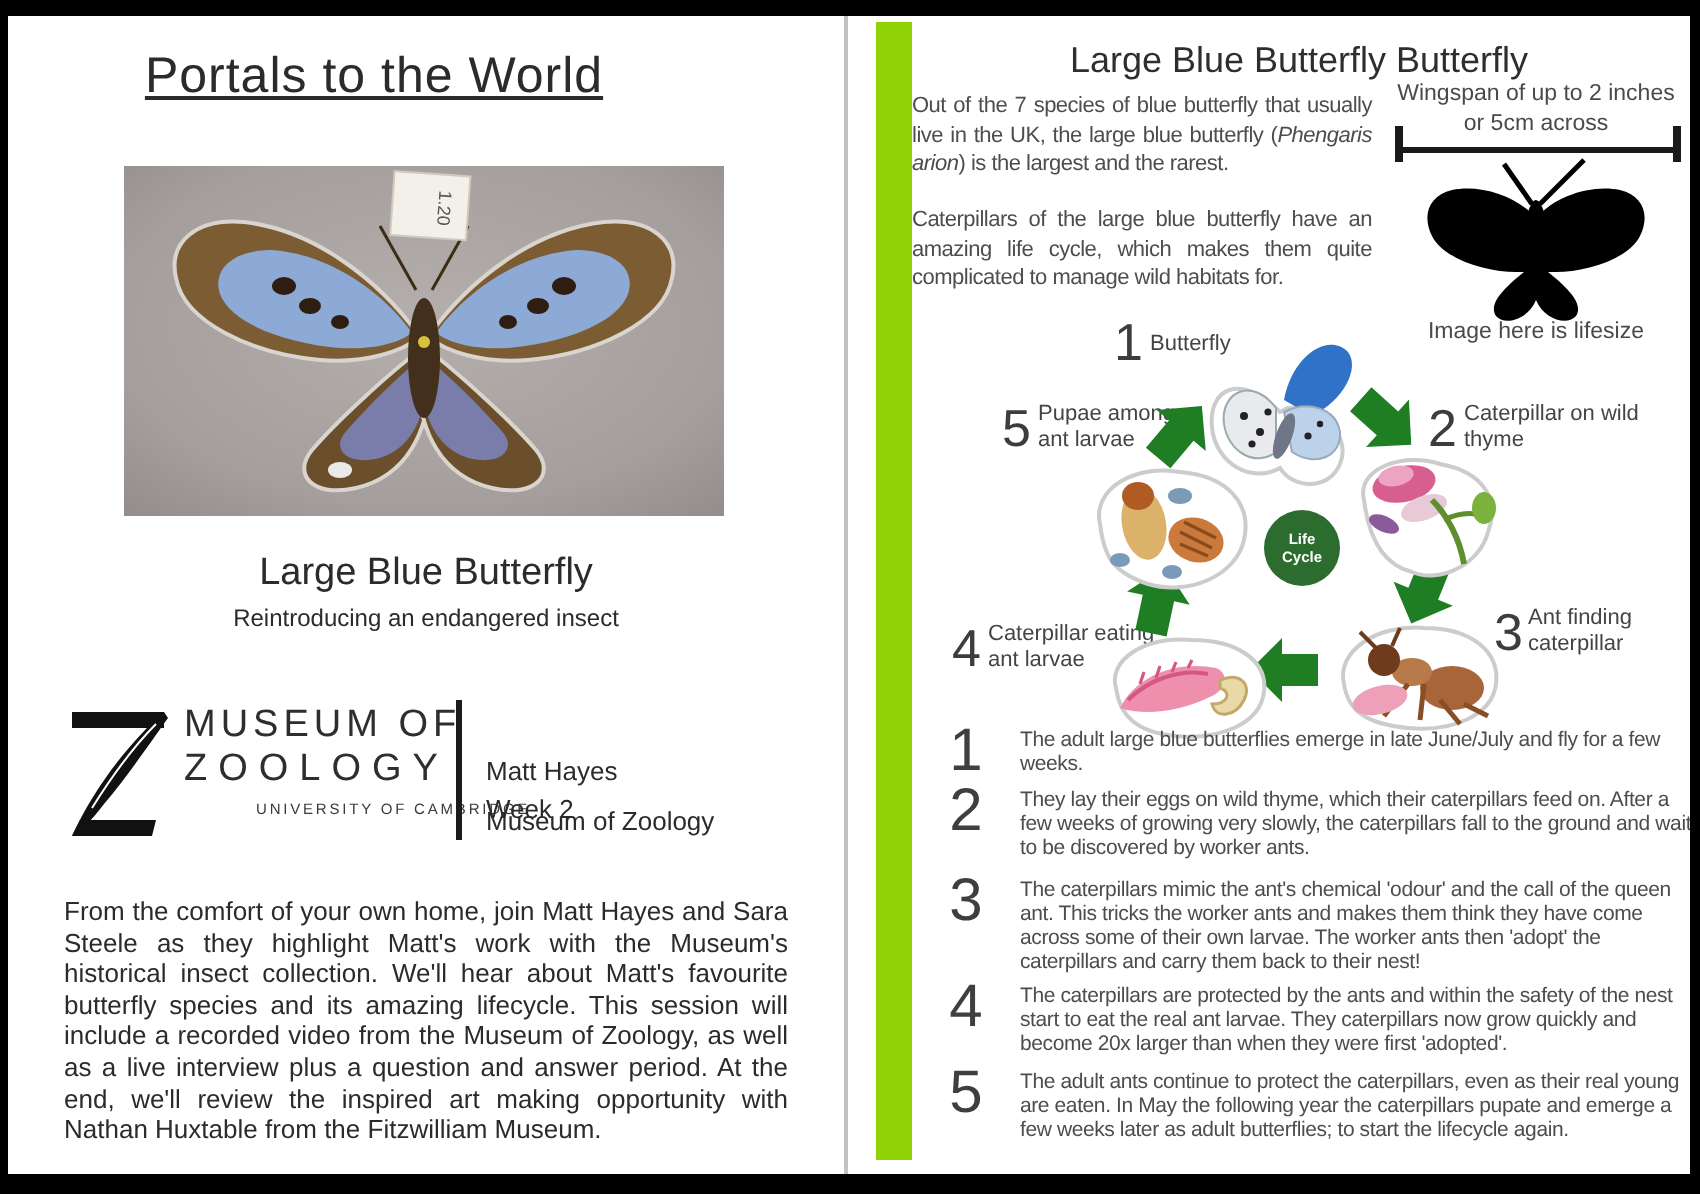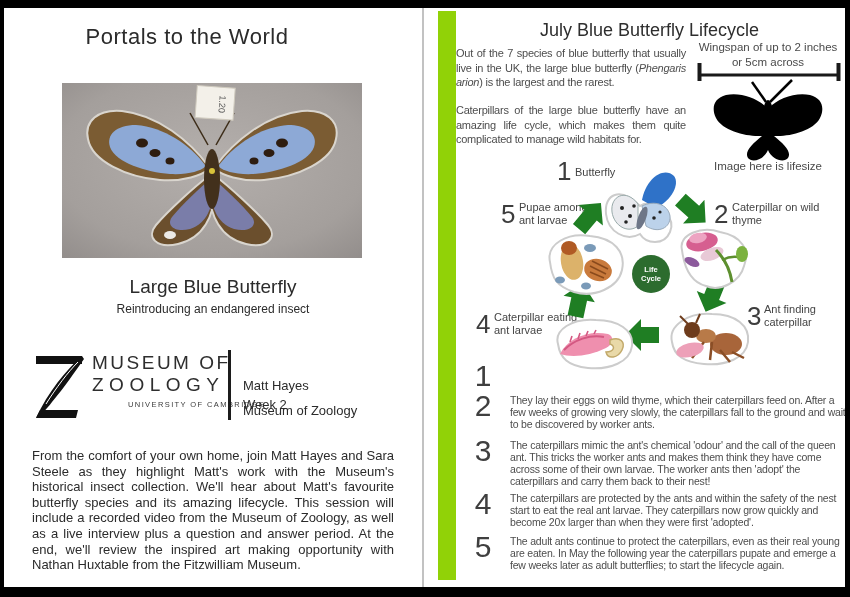"Portals to the World" .title { font-size: 22px -> 25px; text-decoration: none -> underline }
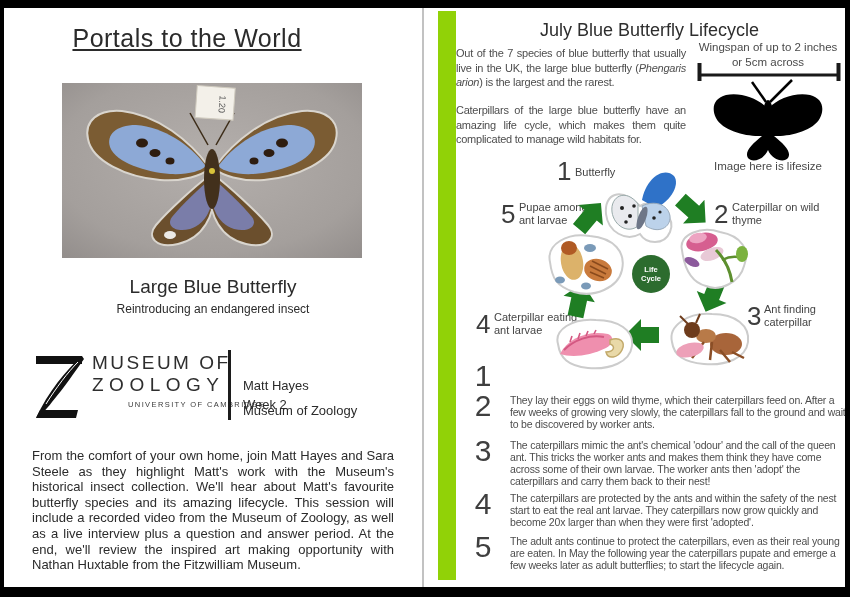"July Blue Butterfly Lifecycle" div.abs { text: July Blue Butterfly Lifecycle -> Large Blue Butterfly Butterfly }
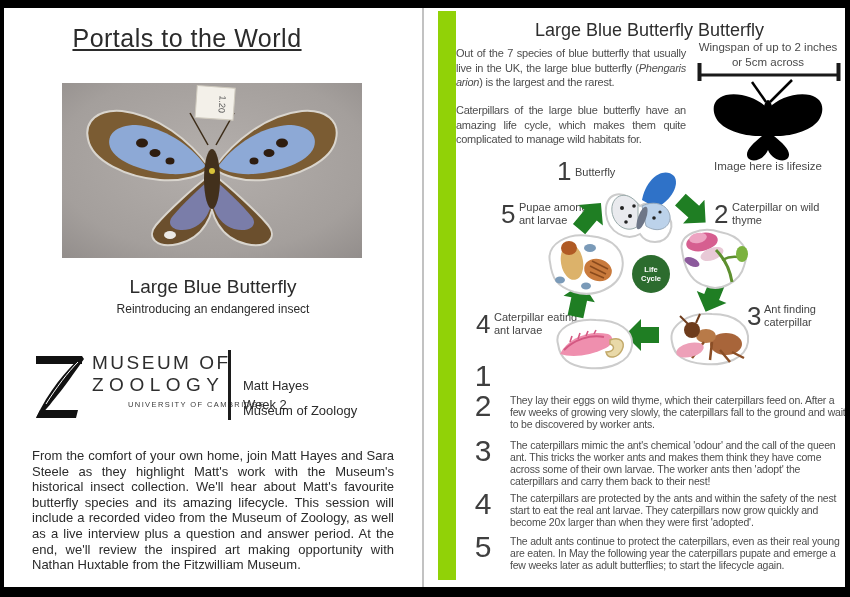"The adult large blue butterflies" div.listTxt { html: none -> <div>The adult large blue butterflies emerge in late June/July and fly for a few weeks.</div> }
